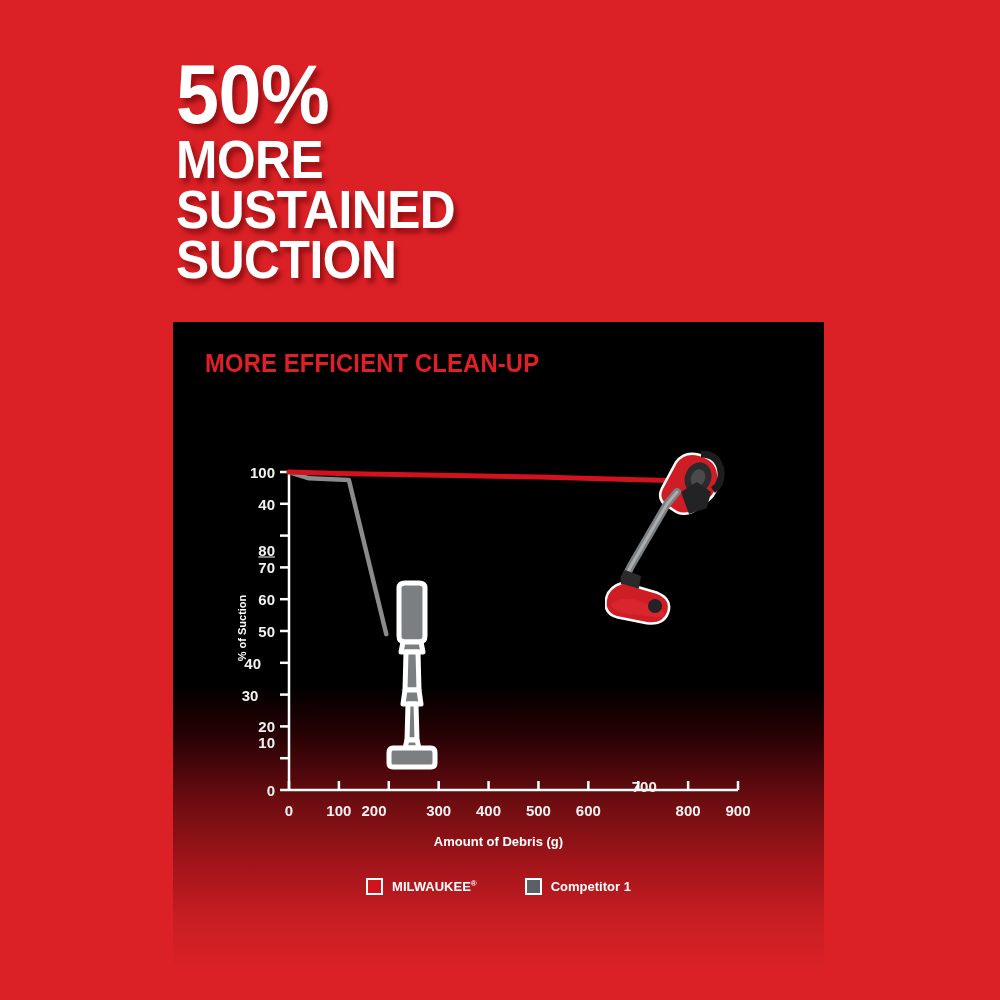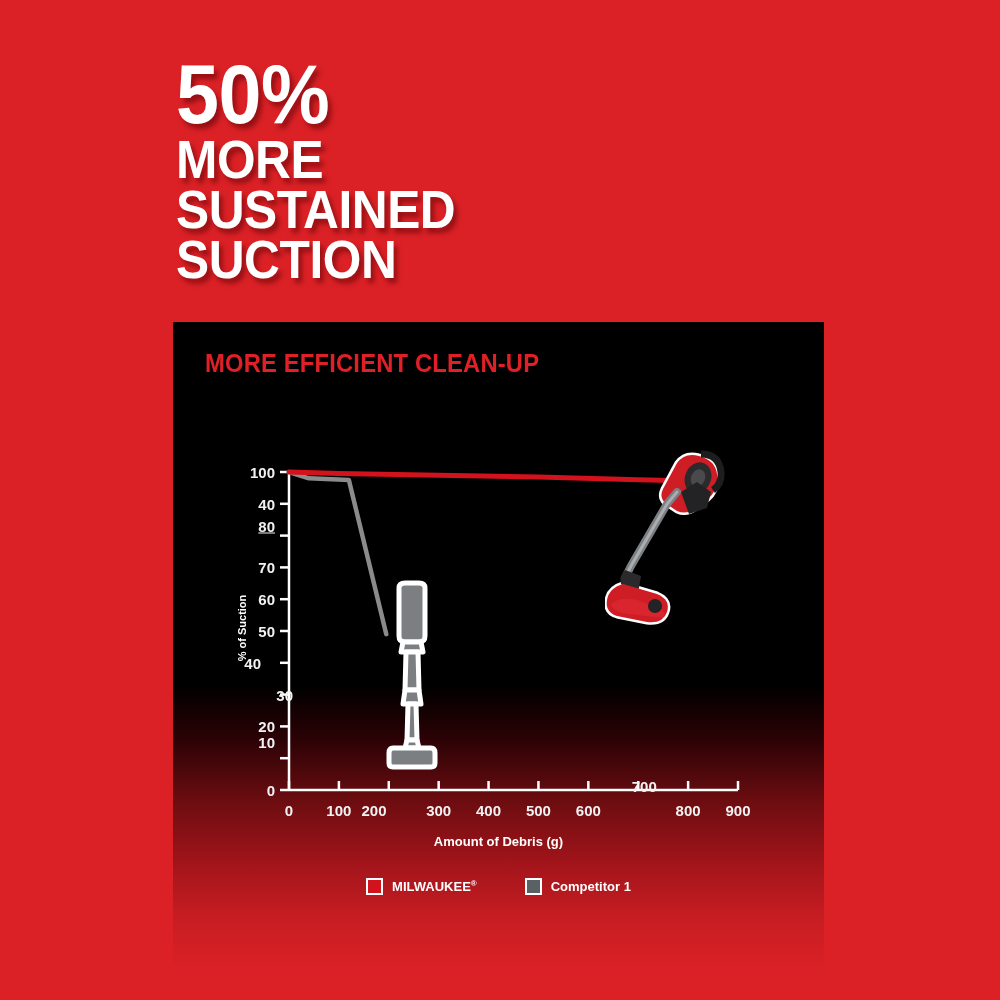"80" div.tick-label { top: 204px -> 228px }
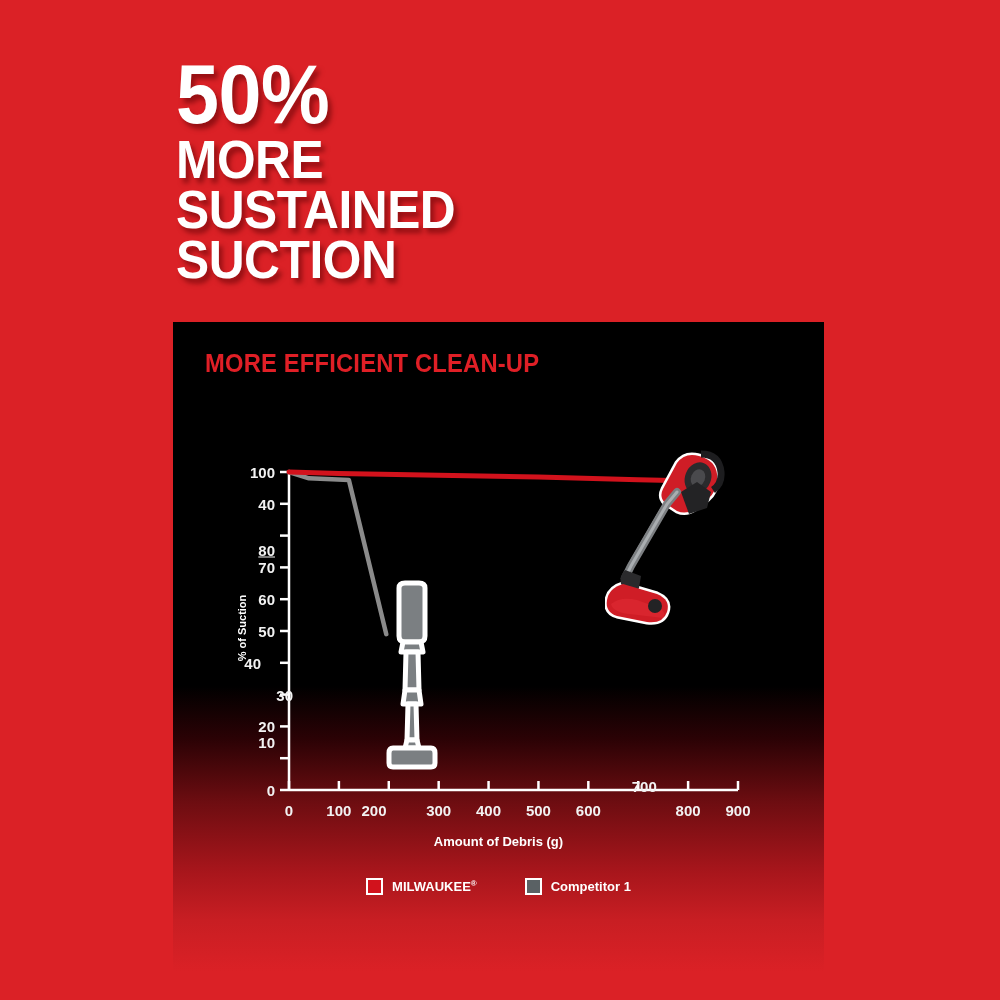"30" div.tick-label { left: 72px -> 53px; text-align: none -> center }
